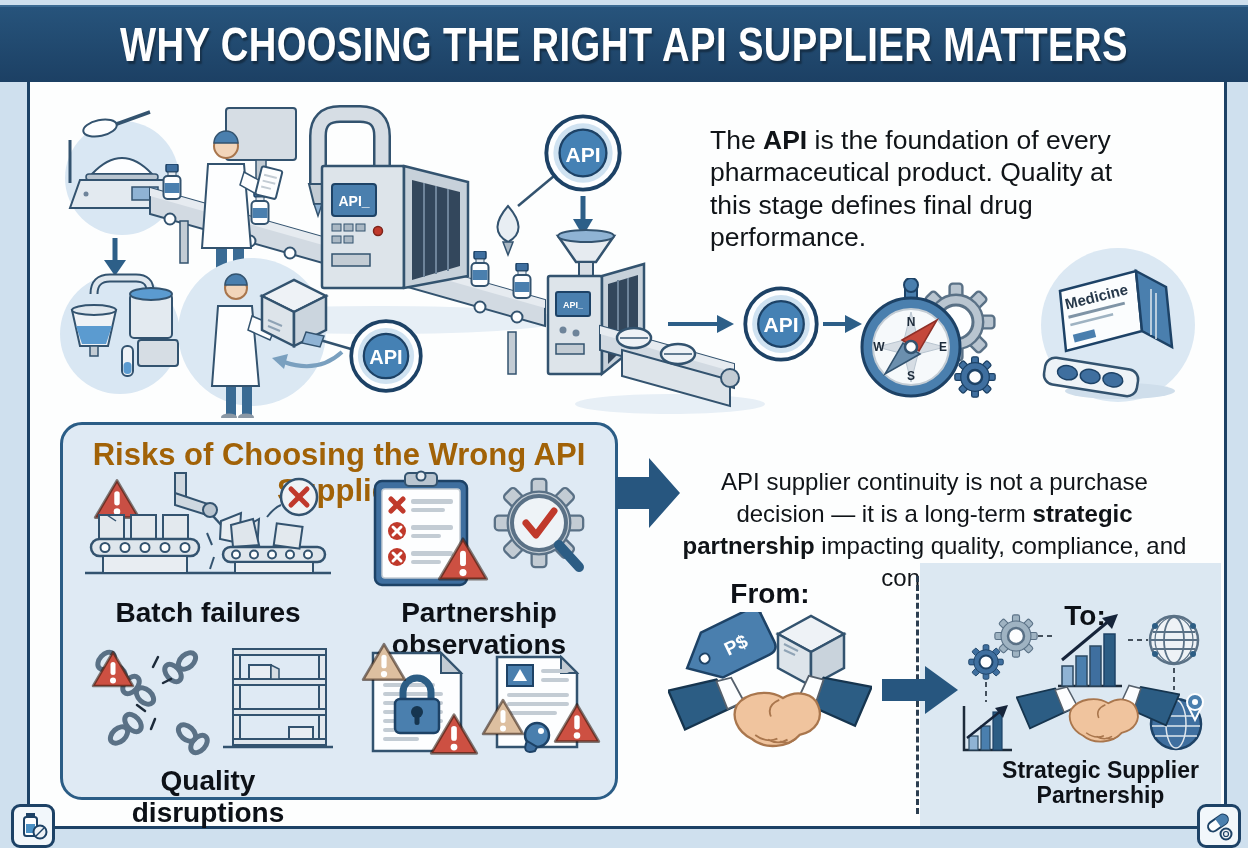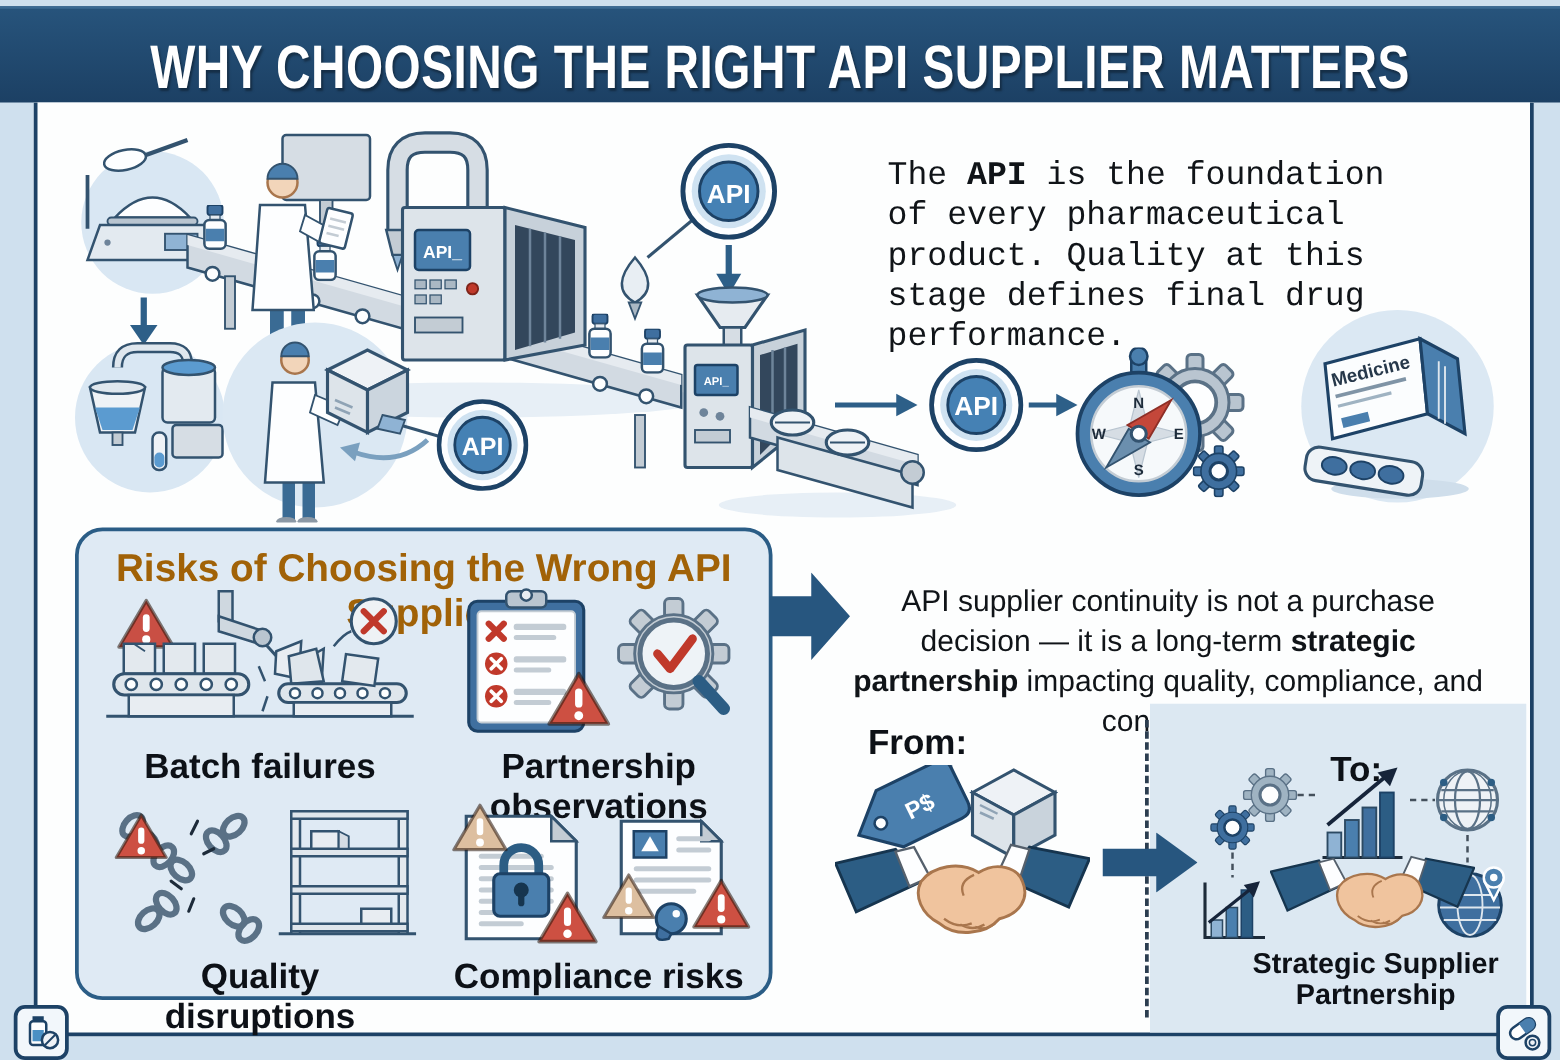"WHY CHOOSING THE RIGHT API" #band { align-items: flex-end -> center }
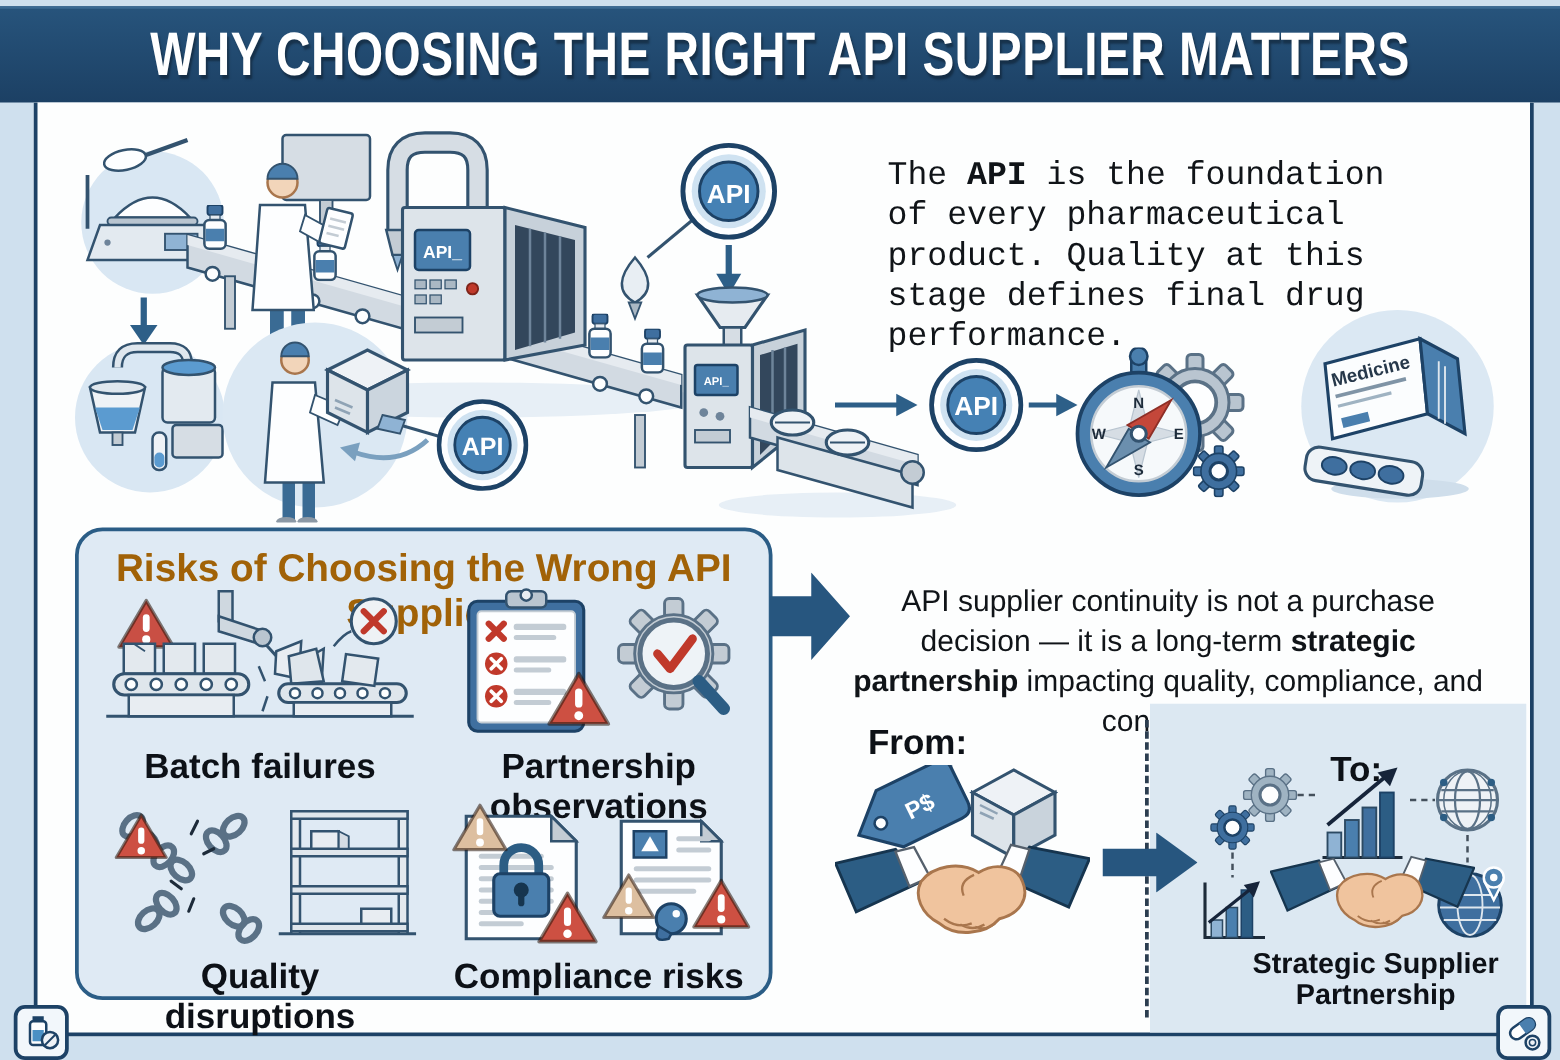"The API is the foundation" #intro { font-family: Liberation Mono, monospace -> none }
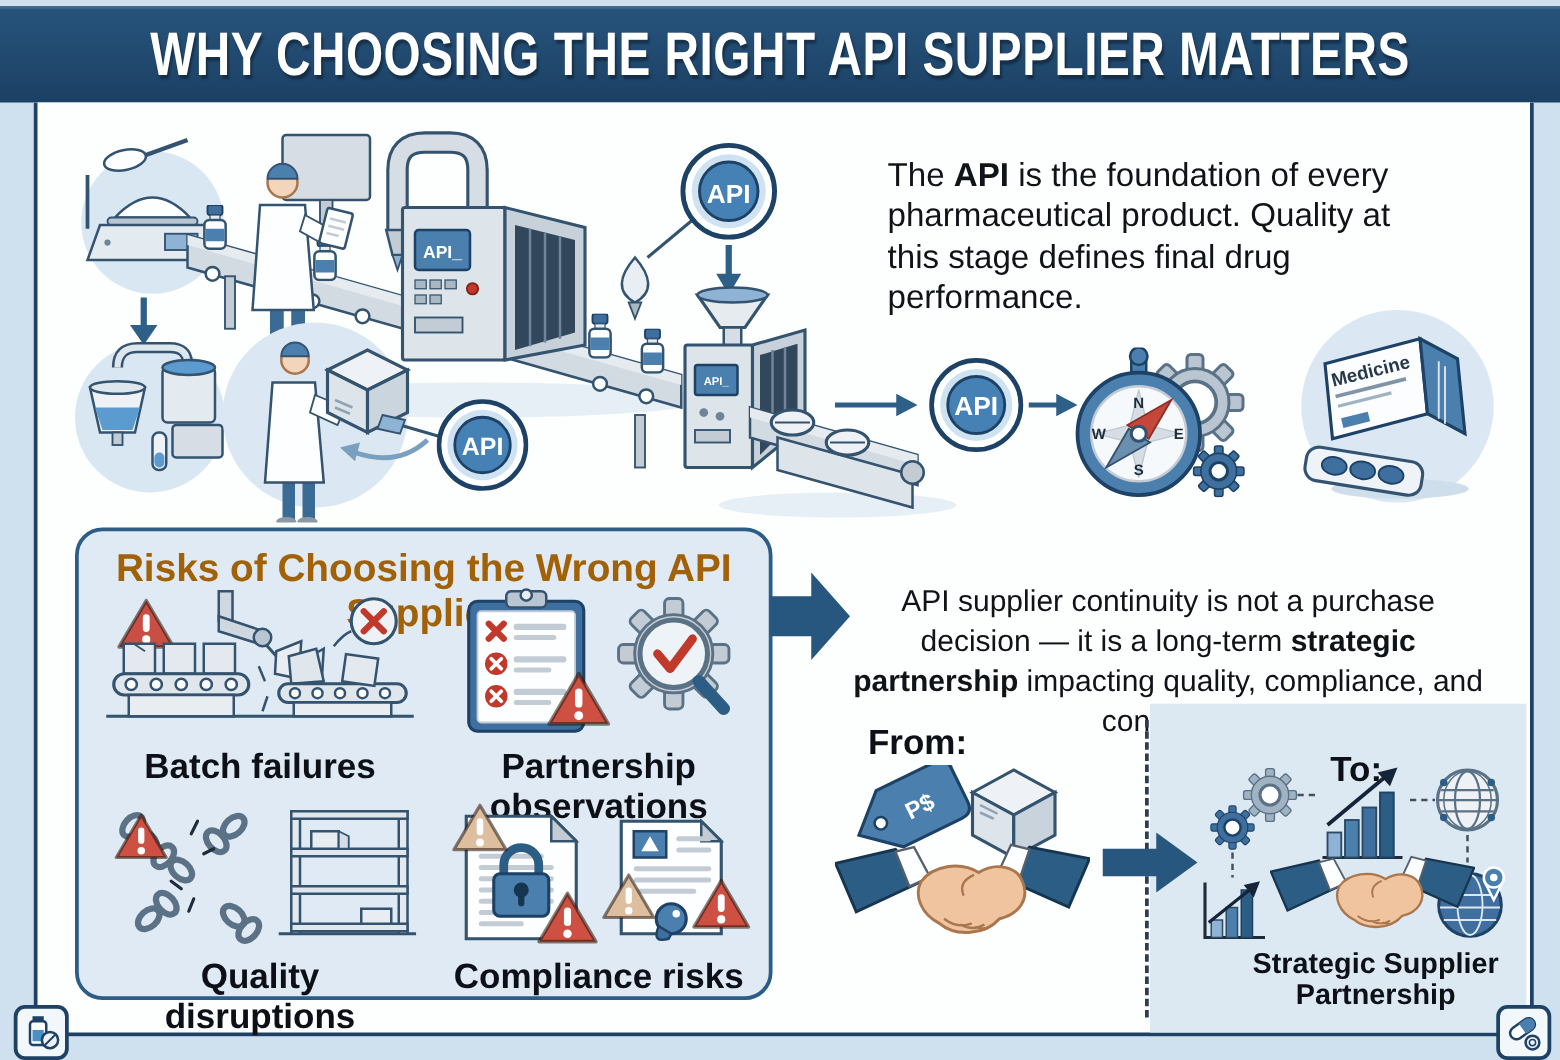"From:" div.flabel { left: 624px -> 660px }
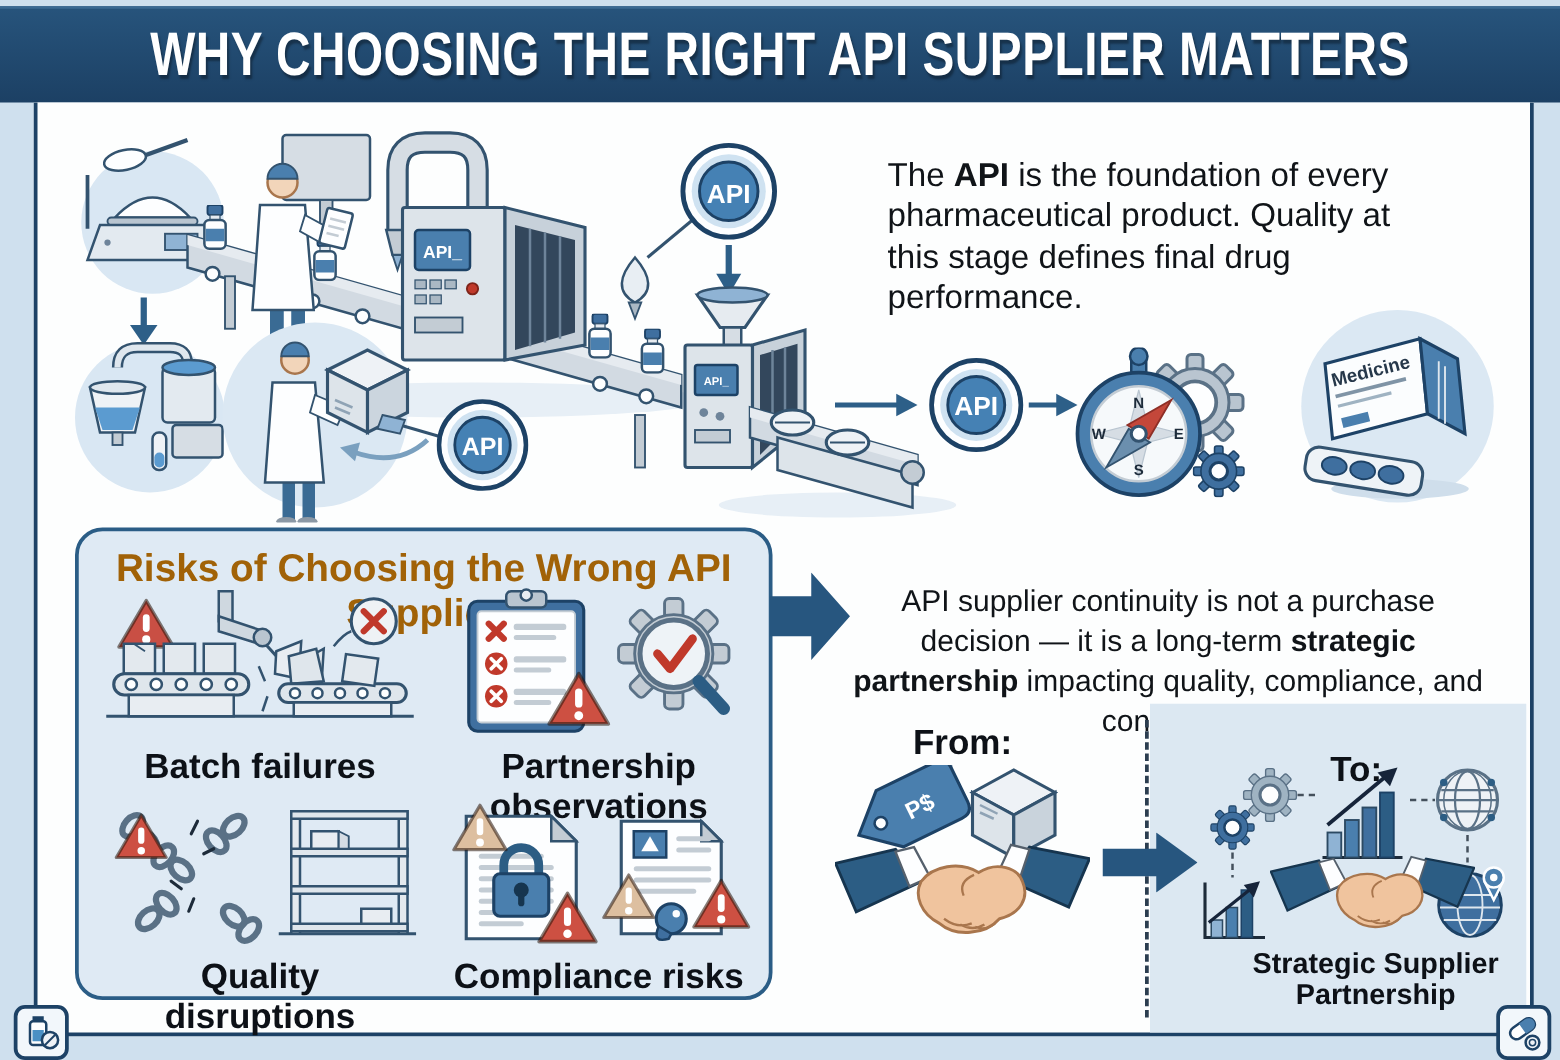"Compliance risks" div.caption { html: <div>Compliance risks</div> -> none }
